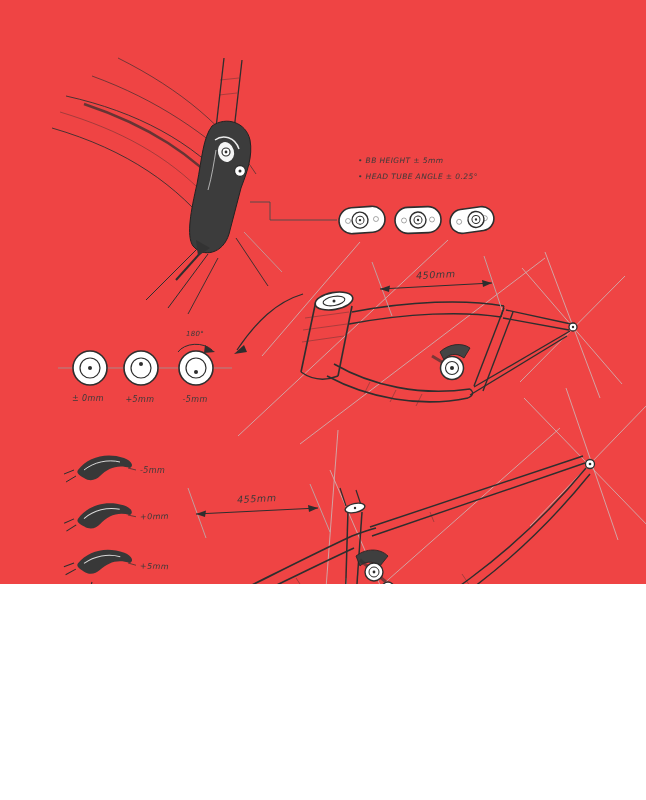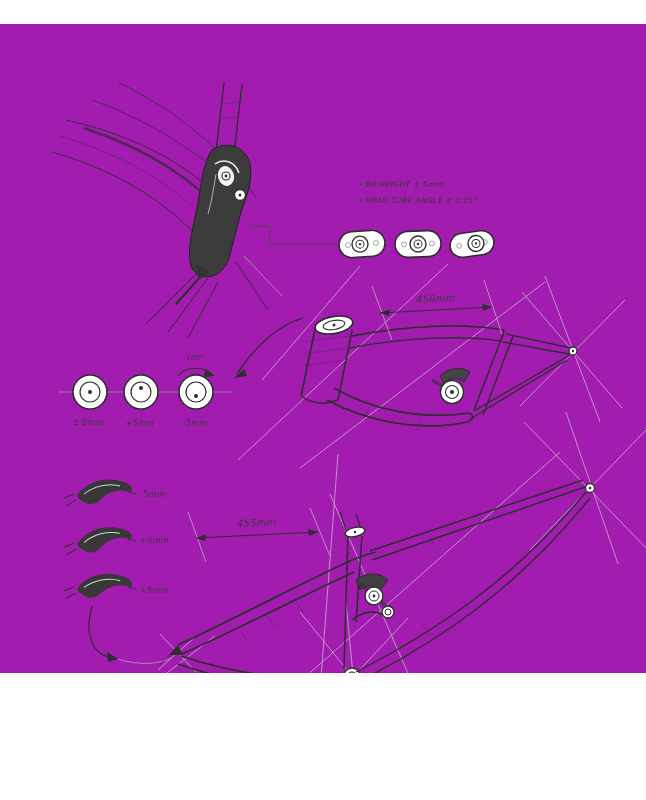"• BB HEIGHT ± 5mm" .canvas { background: #a21caf -> #ef4444; height: 649px -> 584px; margin-top: 24px -> none }
